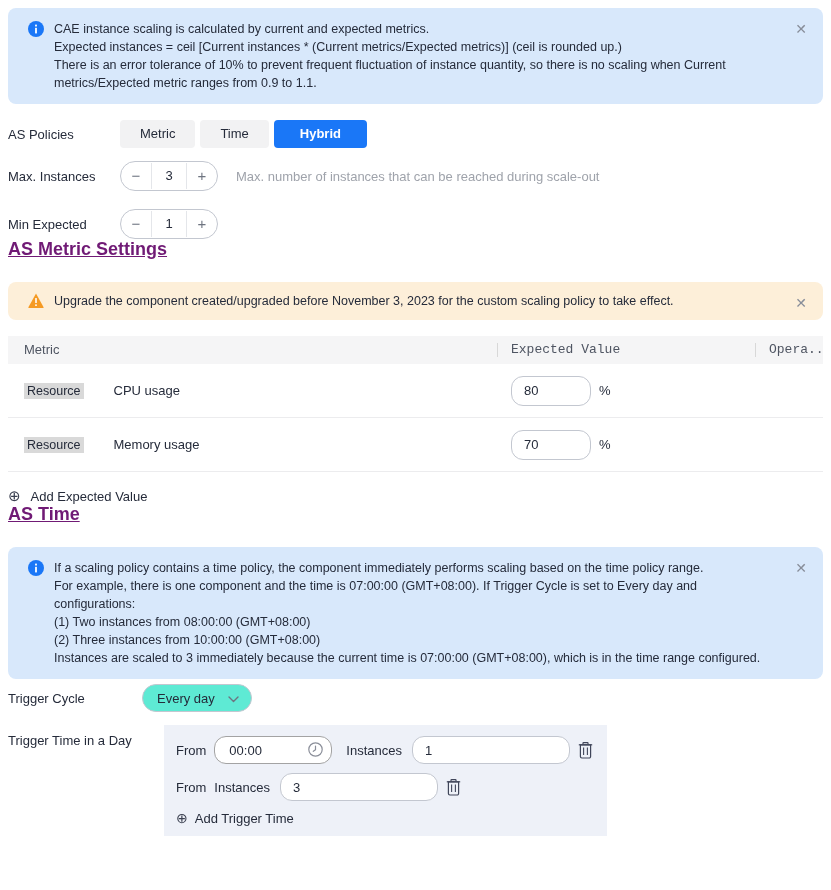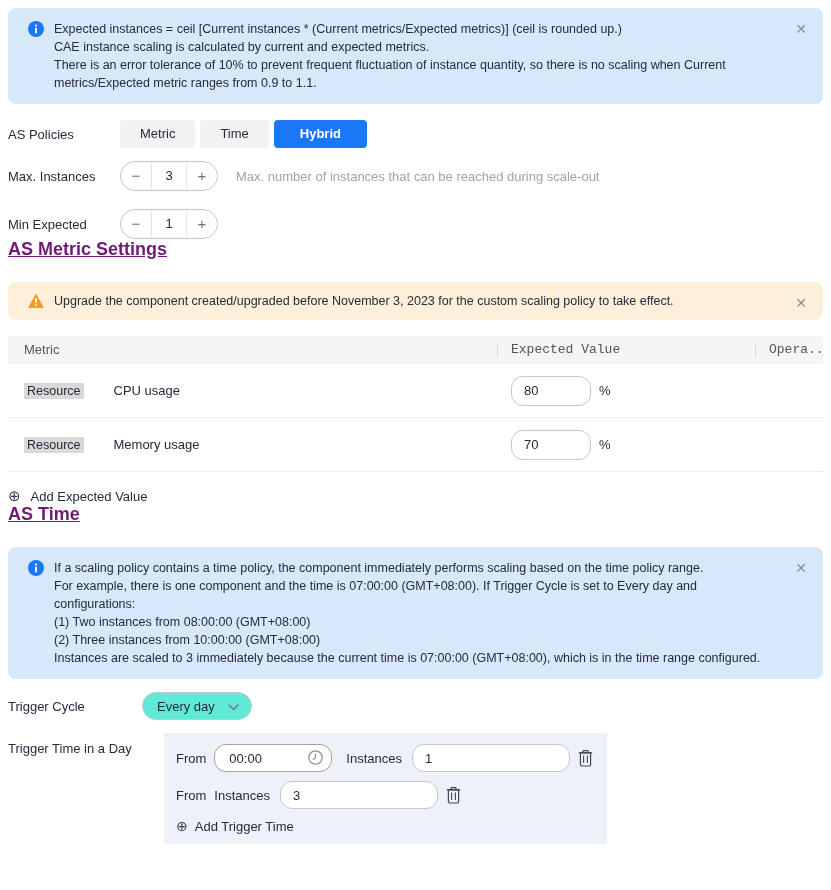"Expected instances = ceil [Current" div.banner-line { order: before "CAE instance scaling is calculated" -> after "CAE instance scaling is calculated" }
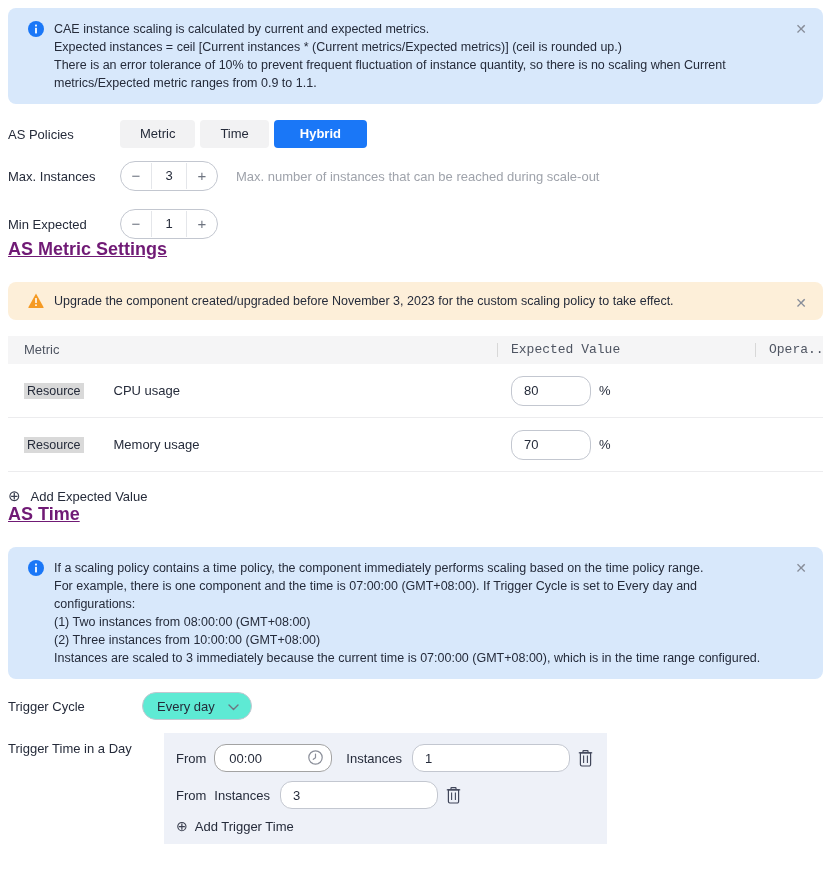"Trigger Cycle" .mt15 { margin-top: 13px -> 5px }
